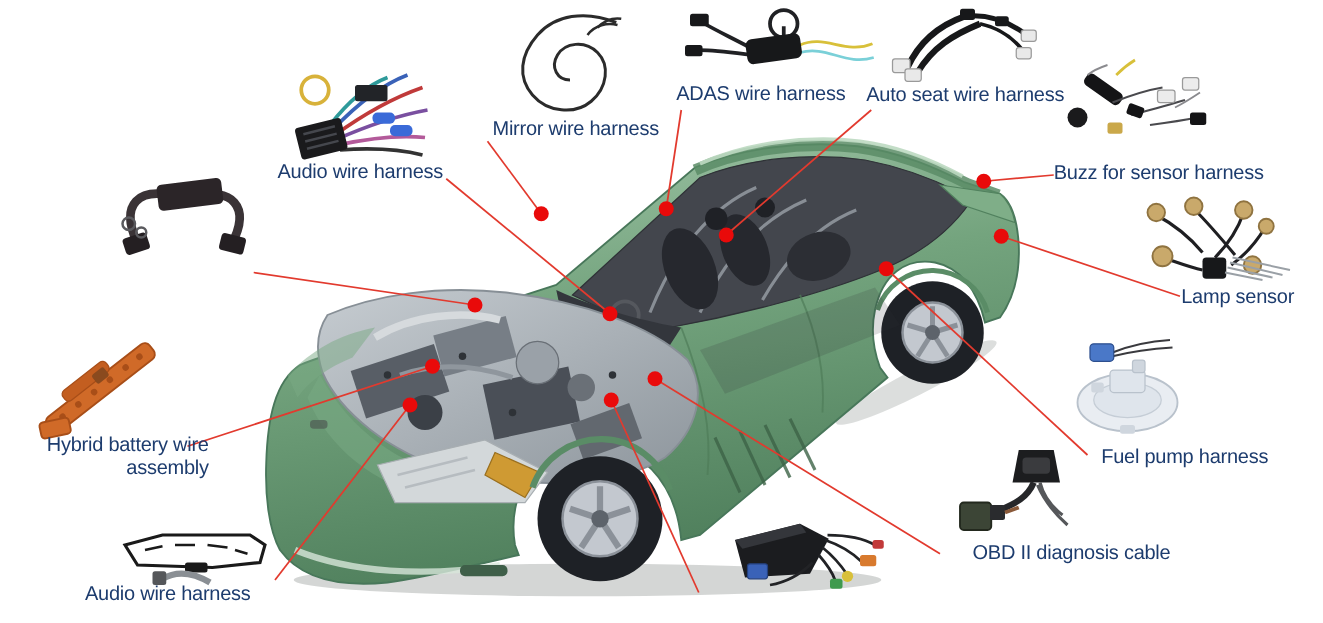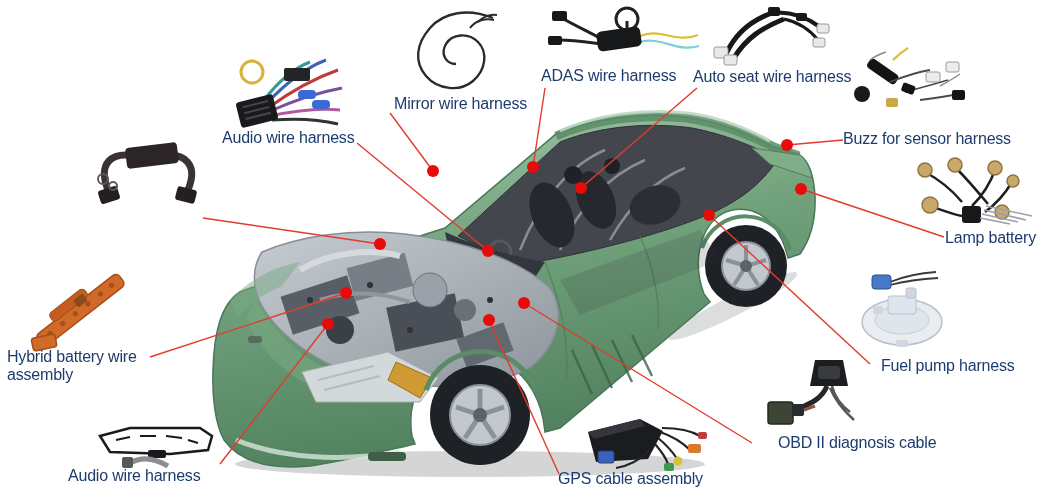"Lamp battery" div.lbl { text: battery -> sensor }
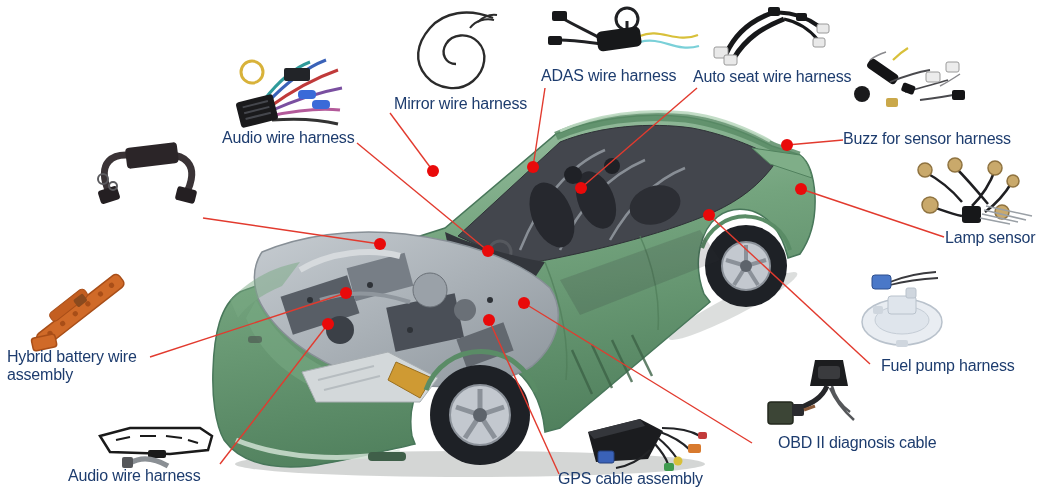"Hybrid battery wire assembly" .lbl.wrap { text-align: none -> right }
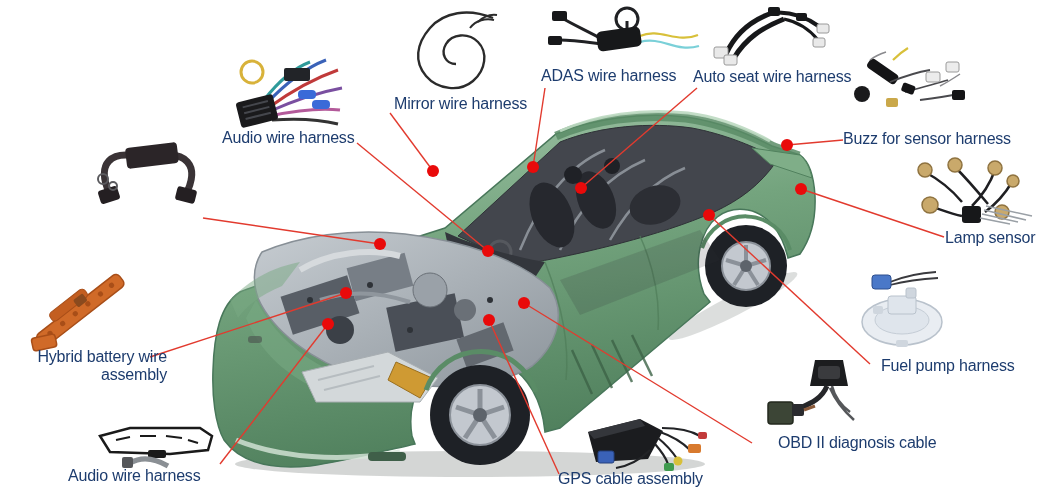"GPS cable assembly" div.lbl { html: <div>GPS cable assembly</div> -> none }
